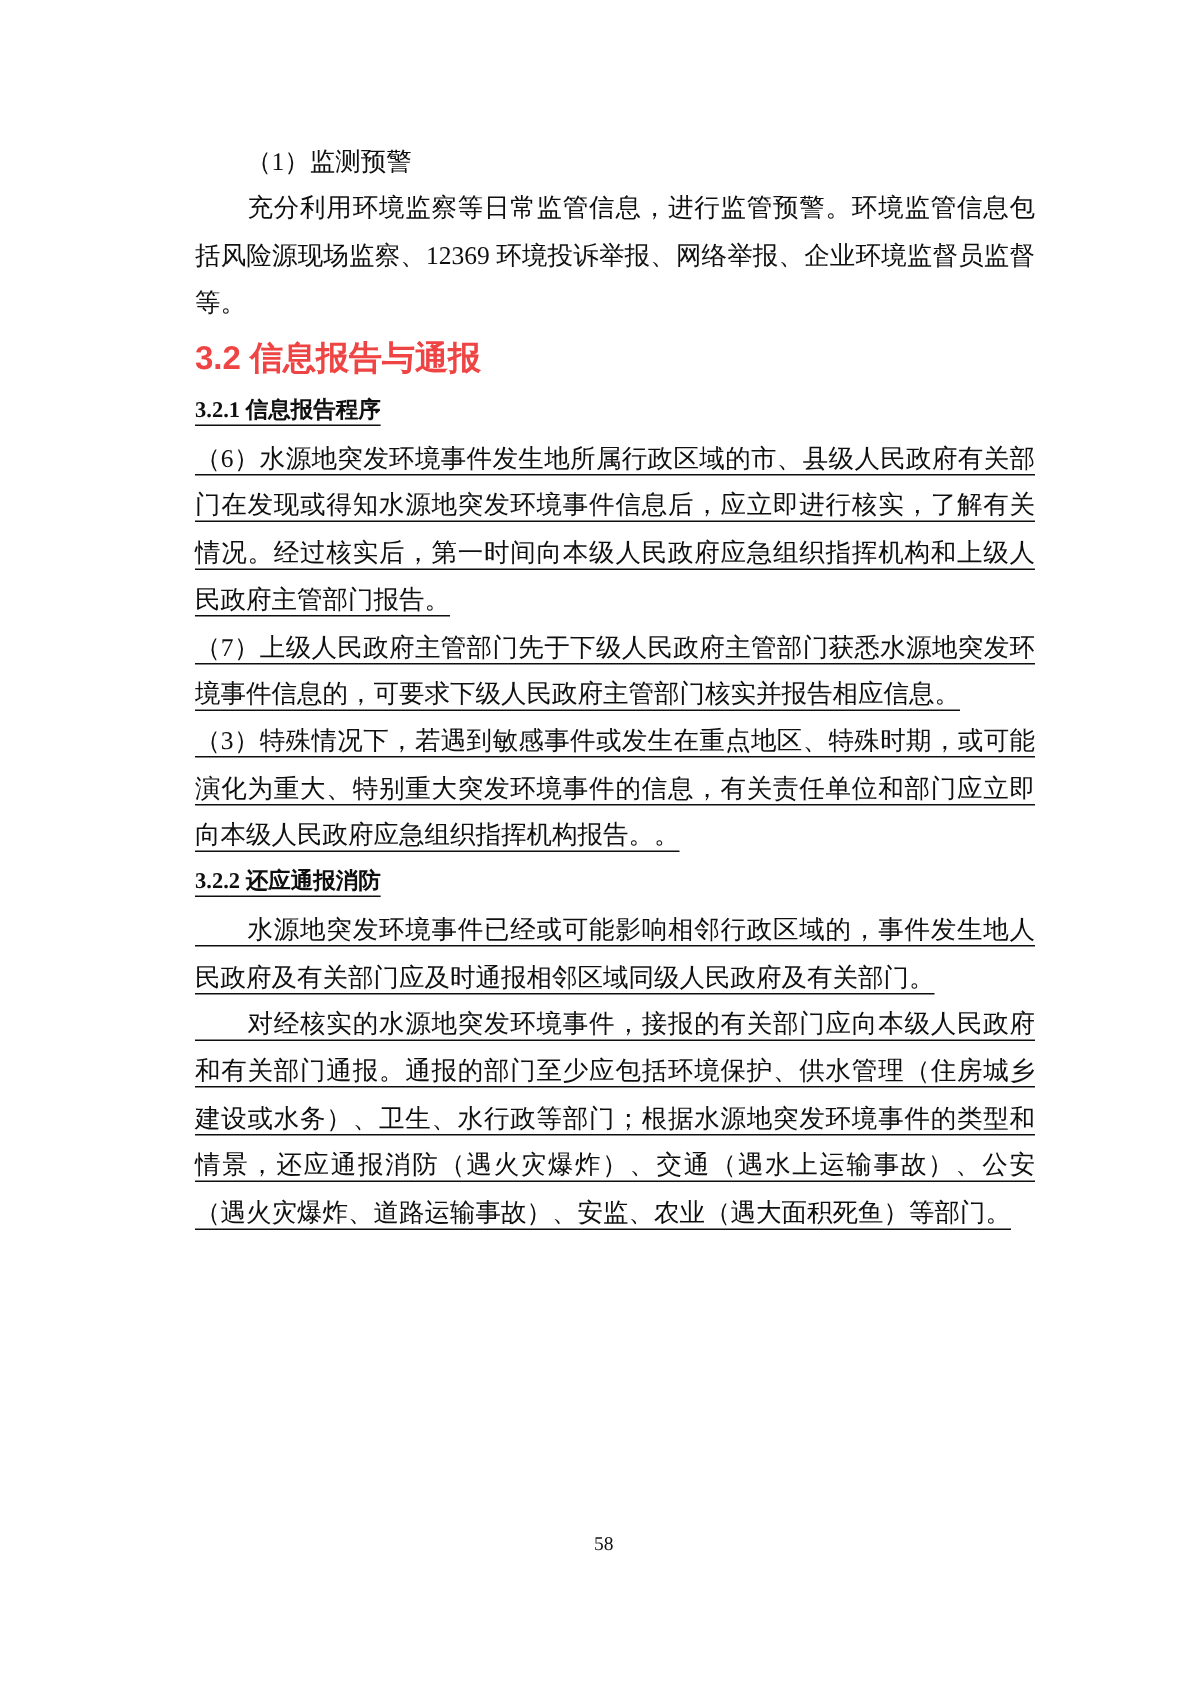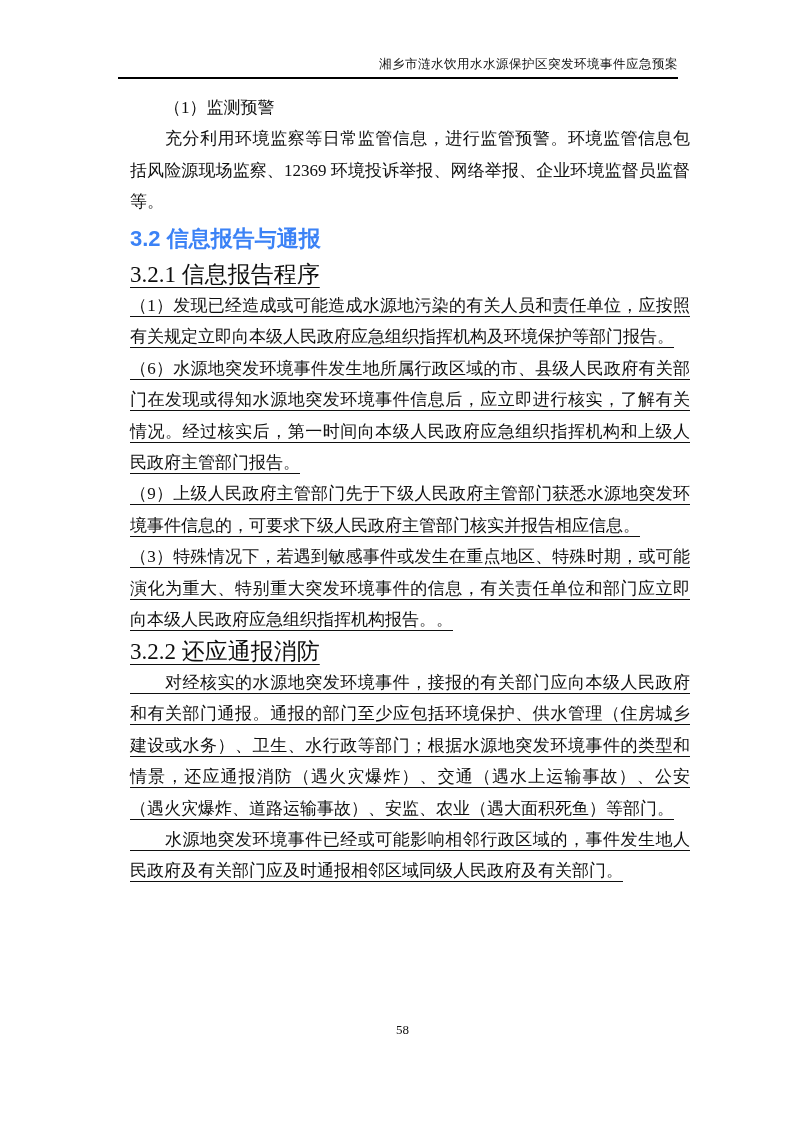"湘乡市涟水饮用水水源保护区突发环境事件应急预案" div.running-header { html: <div> <div>湘乡市涟水饮用水水源保护区突发环境事件应急预案</div> </div> -> none }
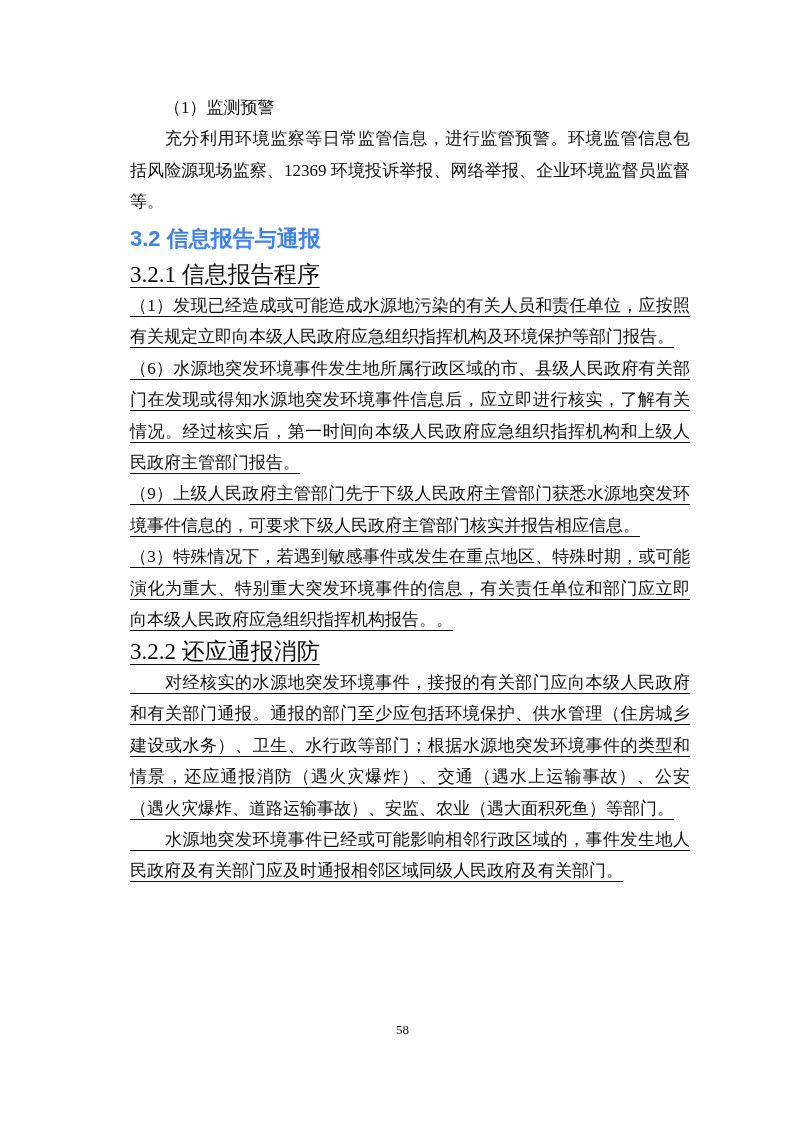"3.2 信息报告与通报" h2.sec-heading { color: #3b82f6 -> #ef4444 }
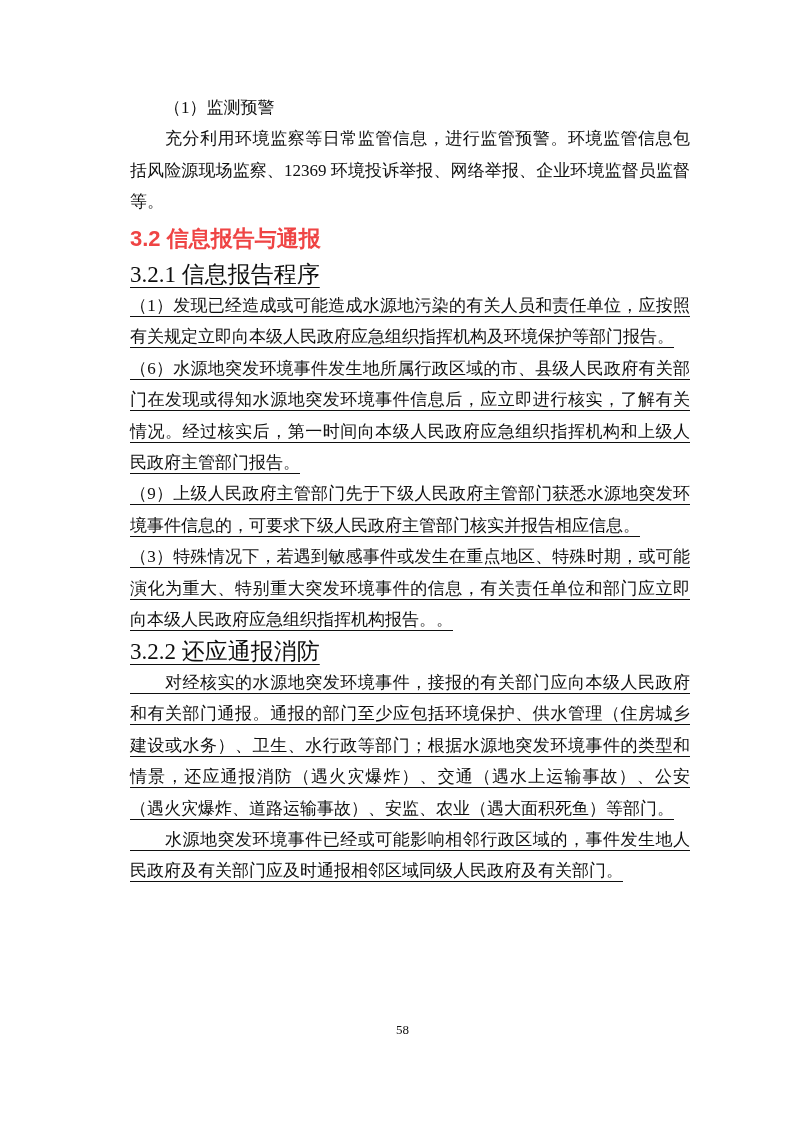"3.2.1 信息报告程序" h3.subsec-heading { font-size: 23px -> 15px; font-weight: normal -> bold }
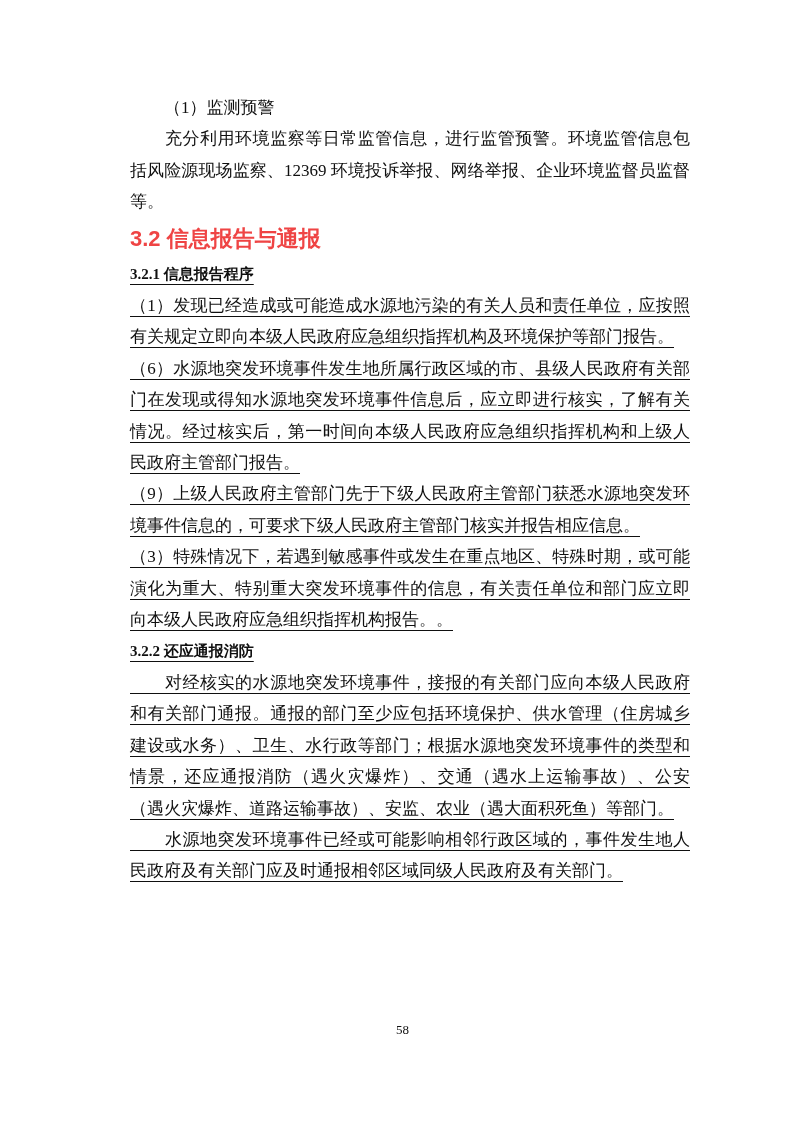"（1）发现已经造成或可能造成水源地污染的有关人员和责任单位，应按照有关规定立即向" p.para { html: <p>（1）发现已经造成或可能造成水源地污染的有关人员和责任单位，应按照有关规定立即向本级人民政府应急组织指挥机构及环境保护等部门报告。</p> -> none }
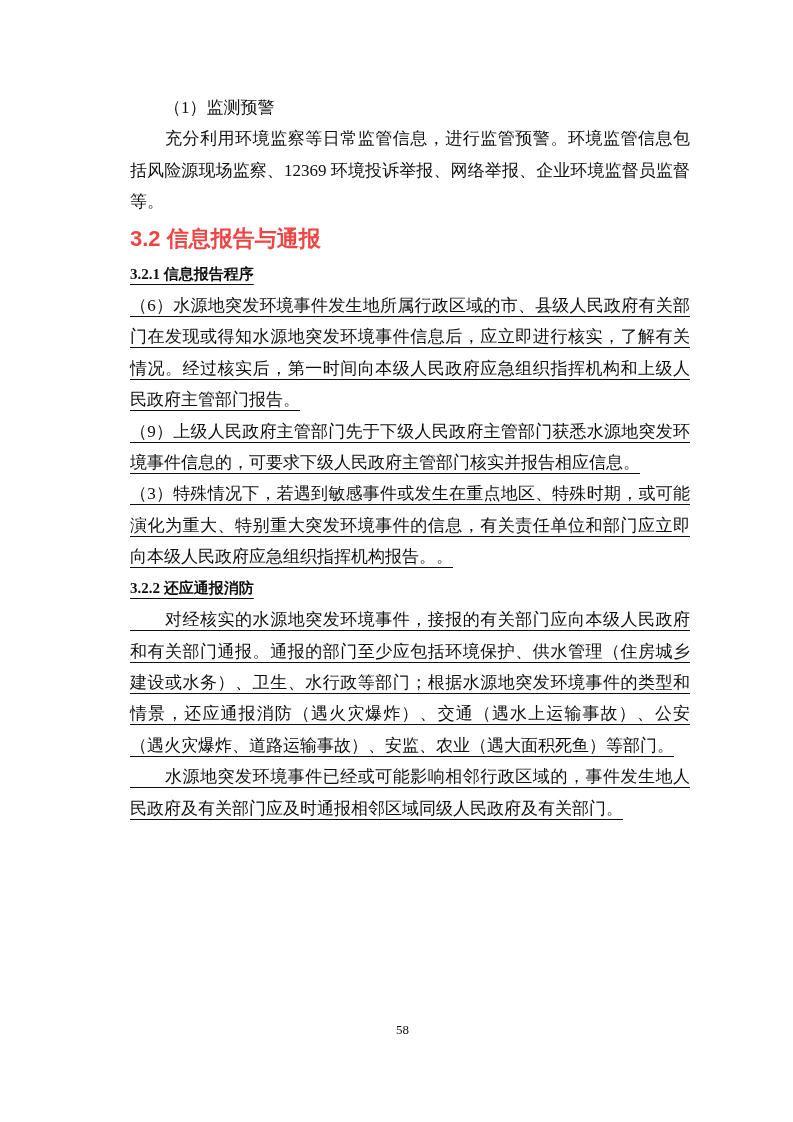"（9）上级人民政府主管部门先于下级人民政府主管部门获悉水源地突发环境事件信息的，" p.para { text: 9 -> 7 }
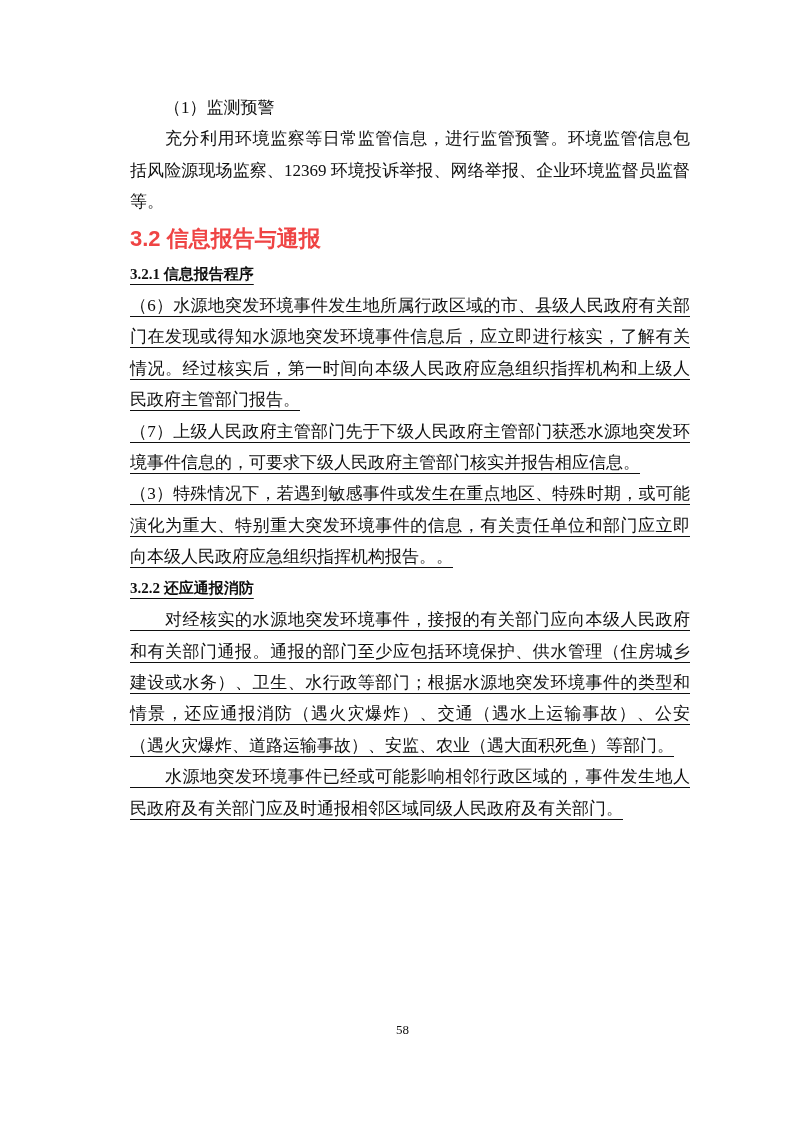"对经核实的水源地突发环境事件，接报的有关部门应向本级人民政府和有关部门通报。通报" p.para { order: before "水源地突发环境事件已经或可能影响相邻行政区域的，事件发生地人民政府及有关部门应及" -> after "水源地突发环境事件已经或可能影响相邻行政区域的，事件发生地人民政府及有关部门应及" }
